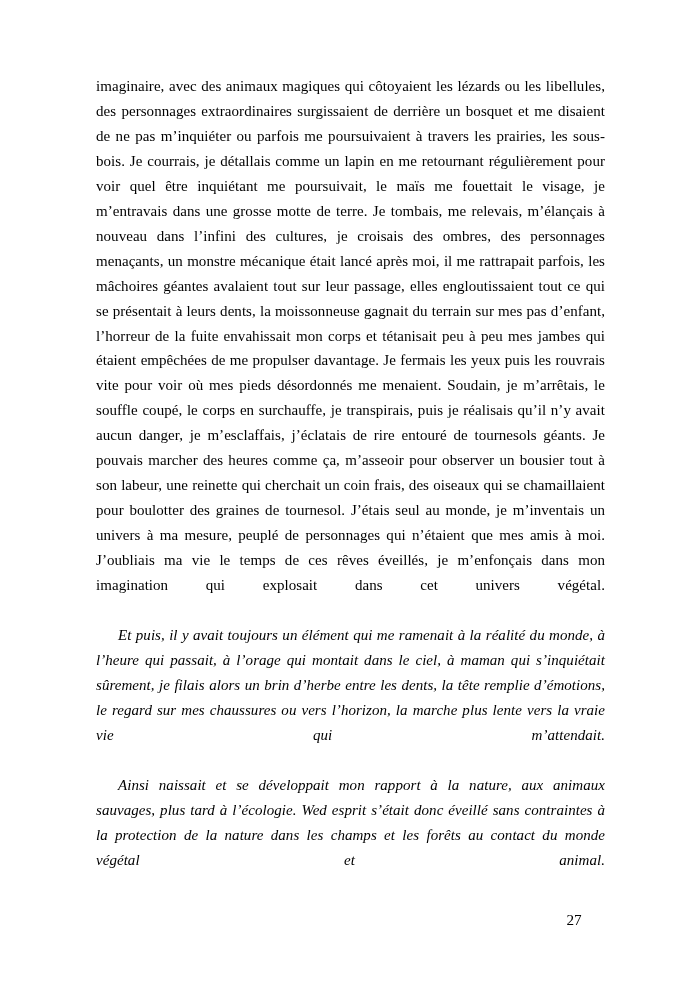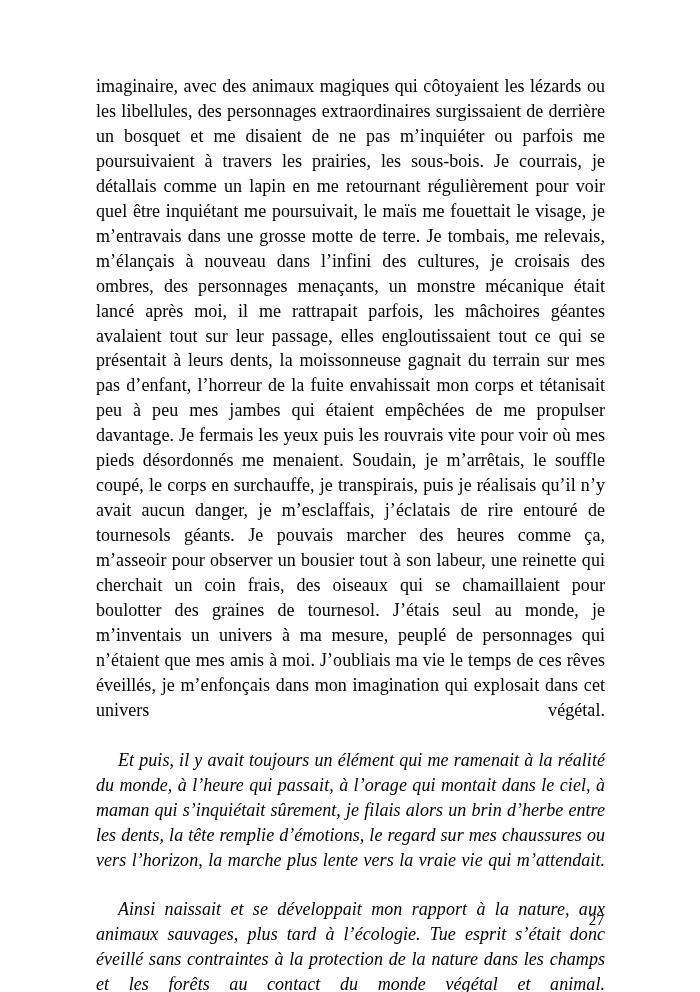"imaginaire, avec des animaux magiques" .para { font-size: 18px -> 15px }
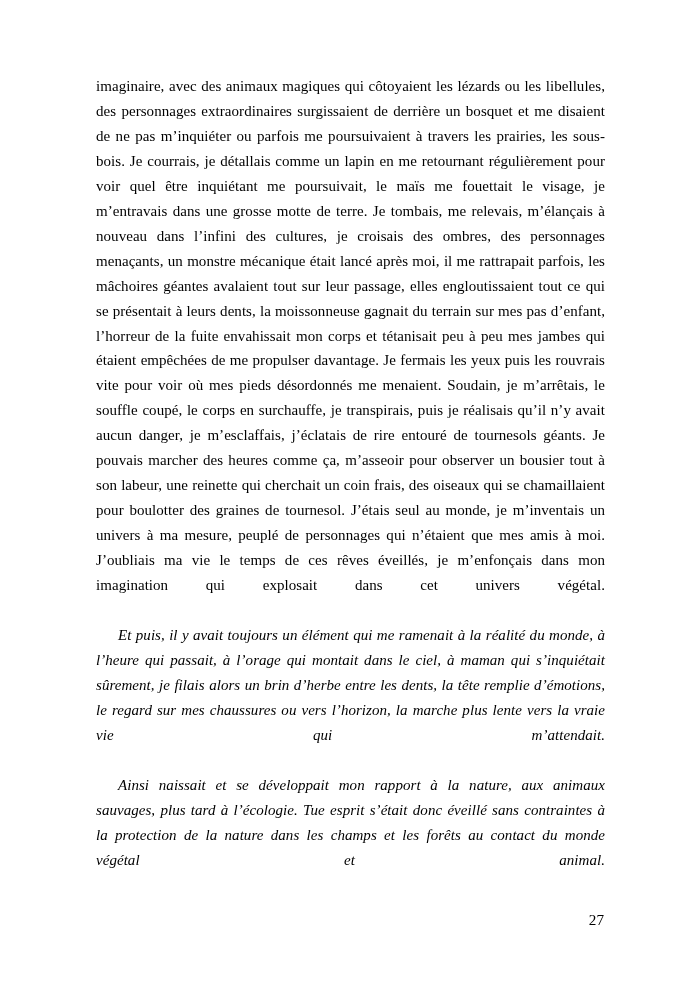"Ainsi naissait et se développait" p.para { text: Tue -> Wed }
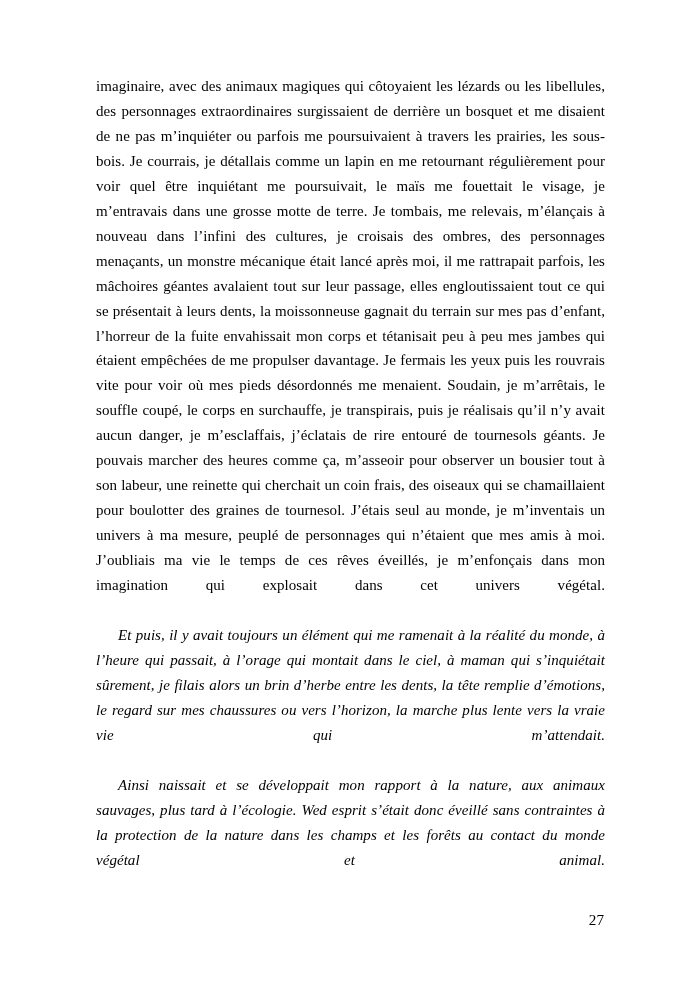"27" #page-number { text-align: right -> center }
